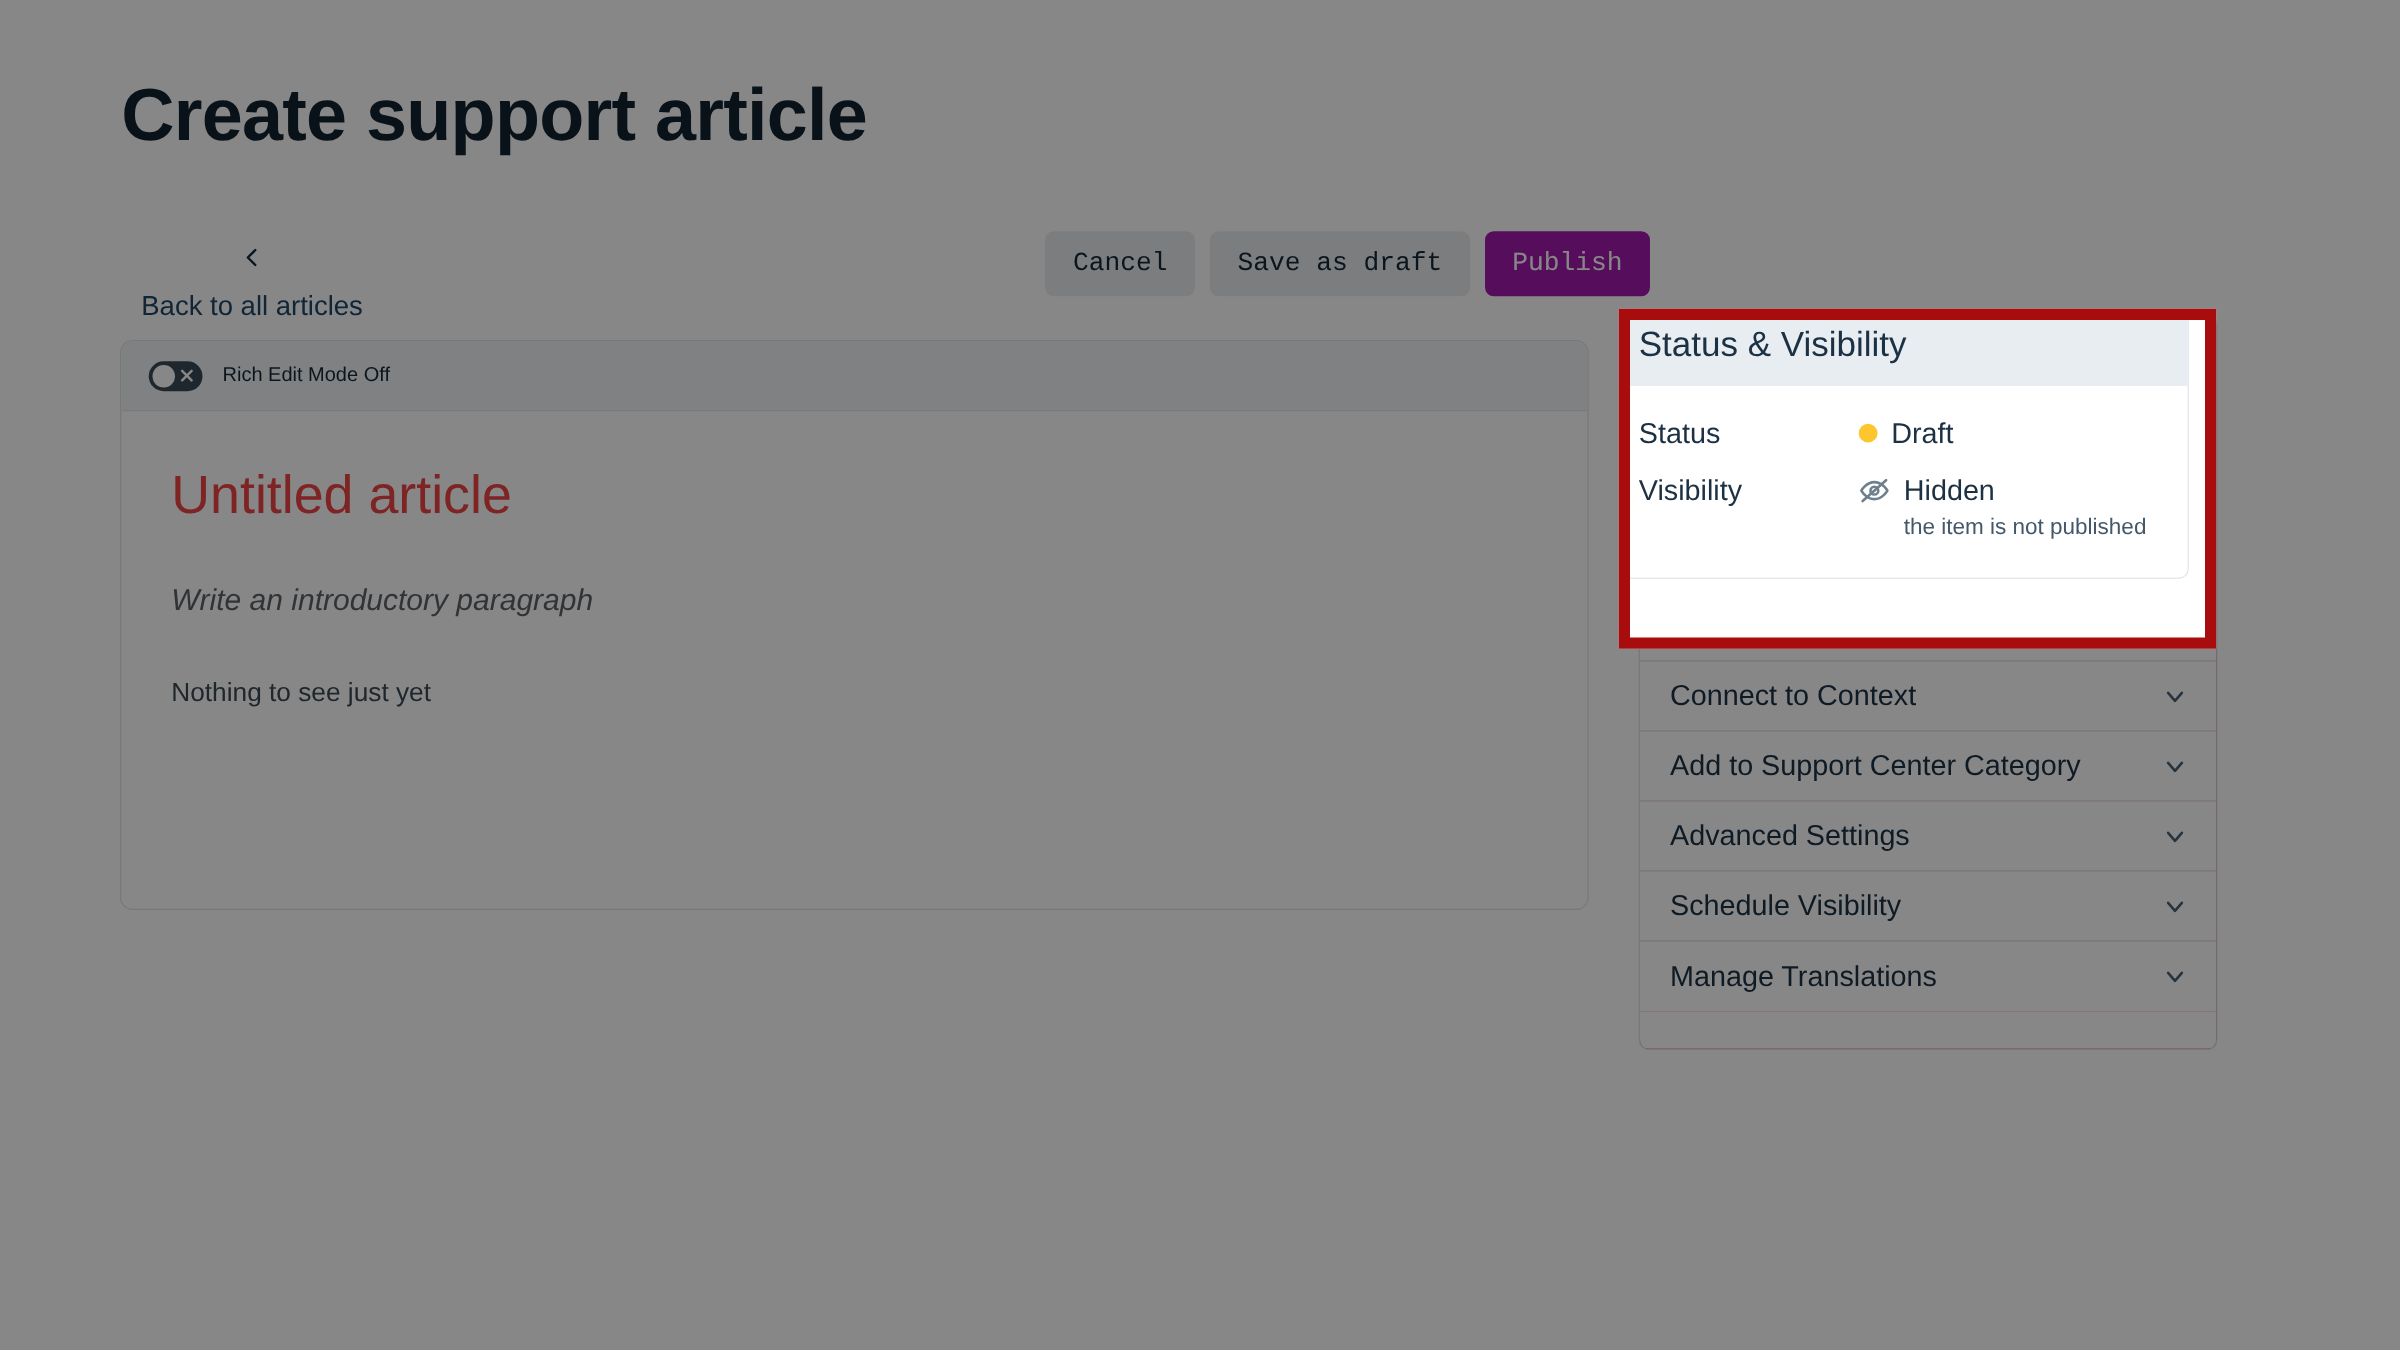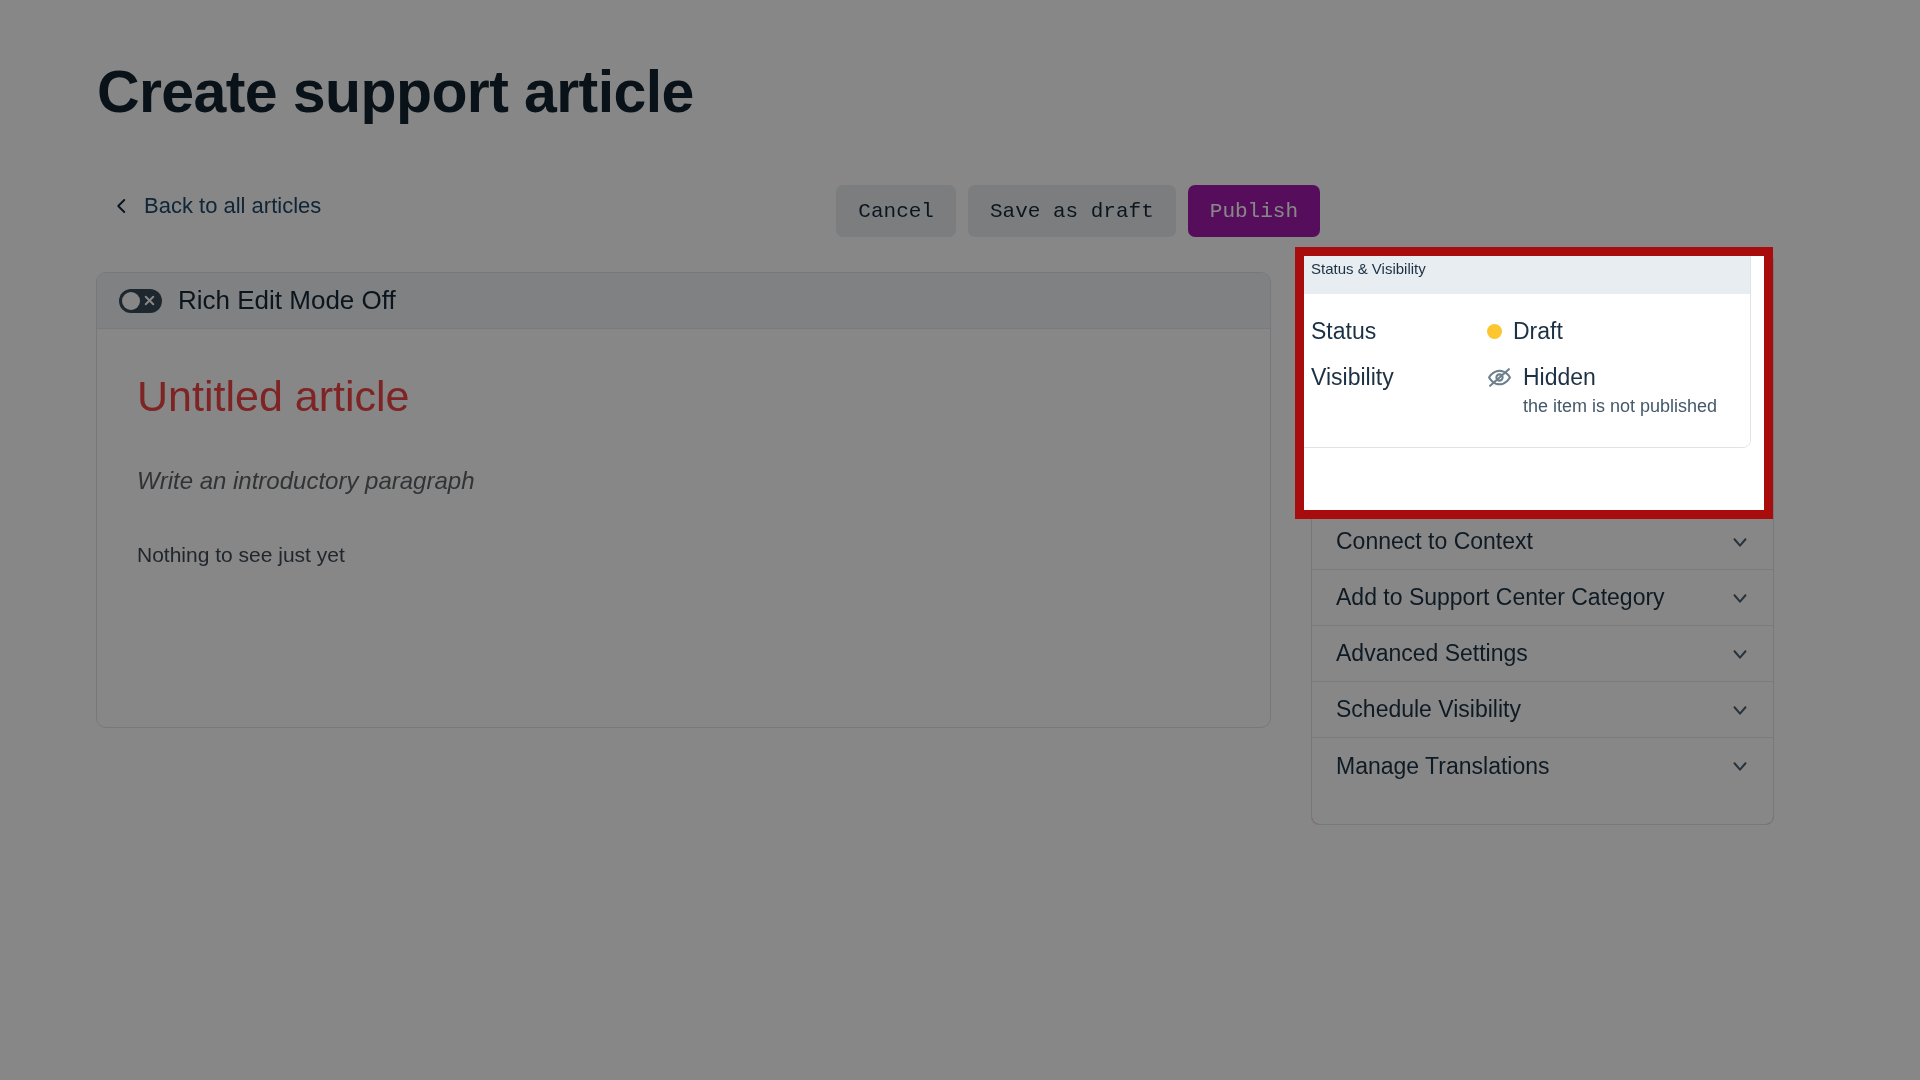"Back to all articles" .back-link { flex-direction: none -> column }
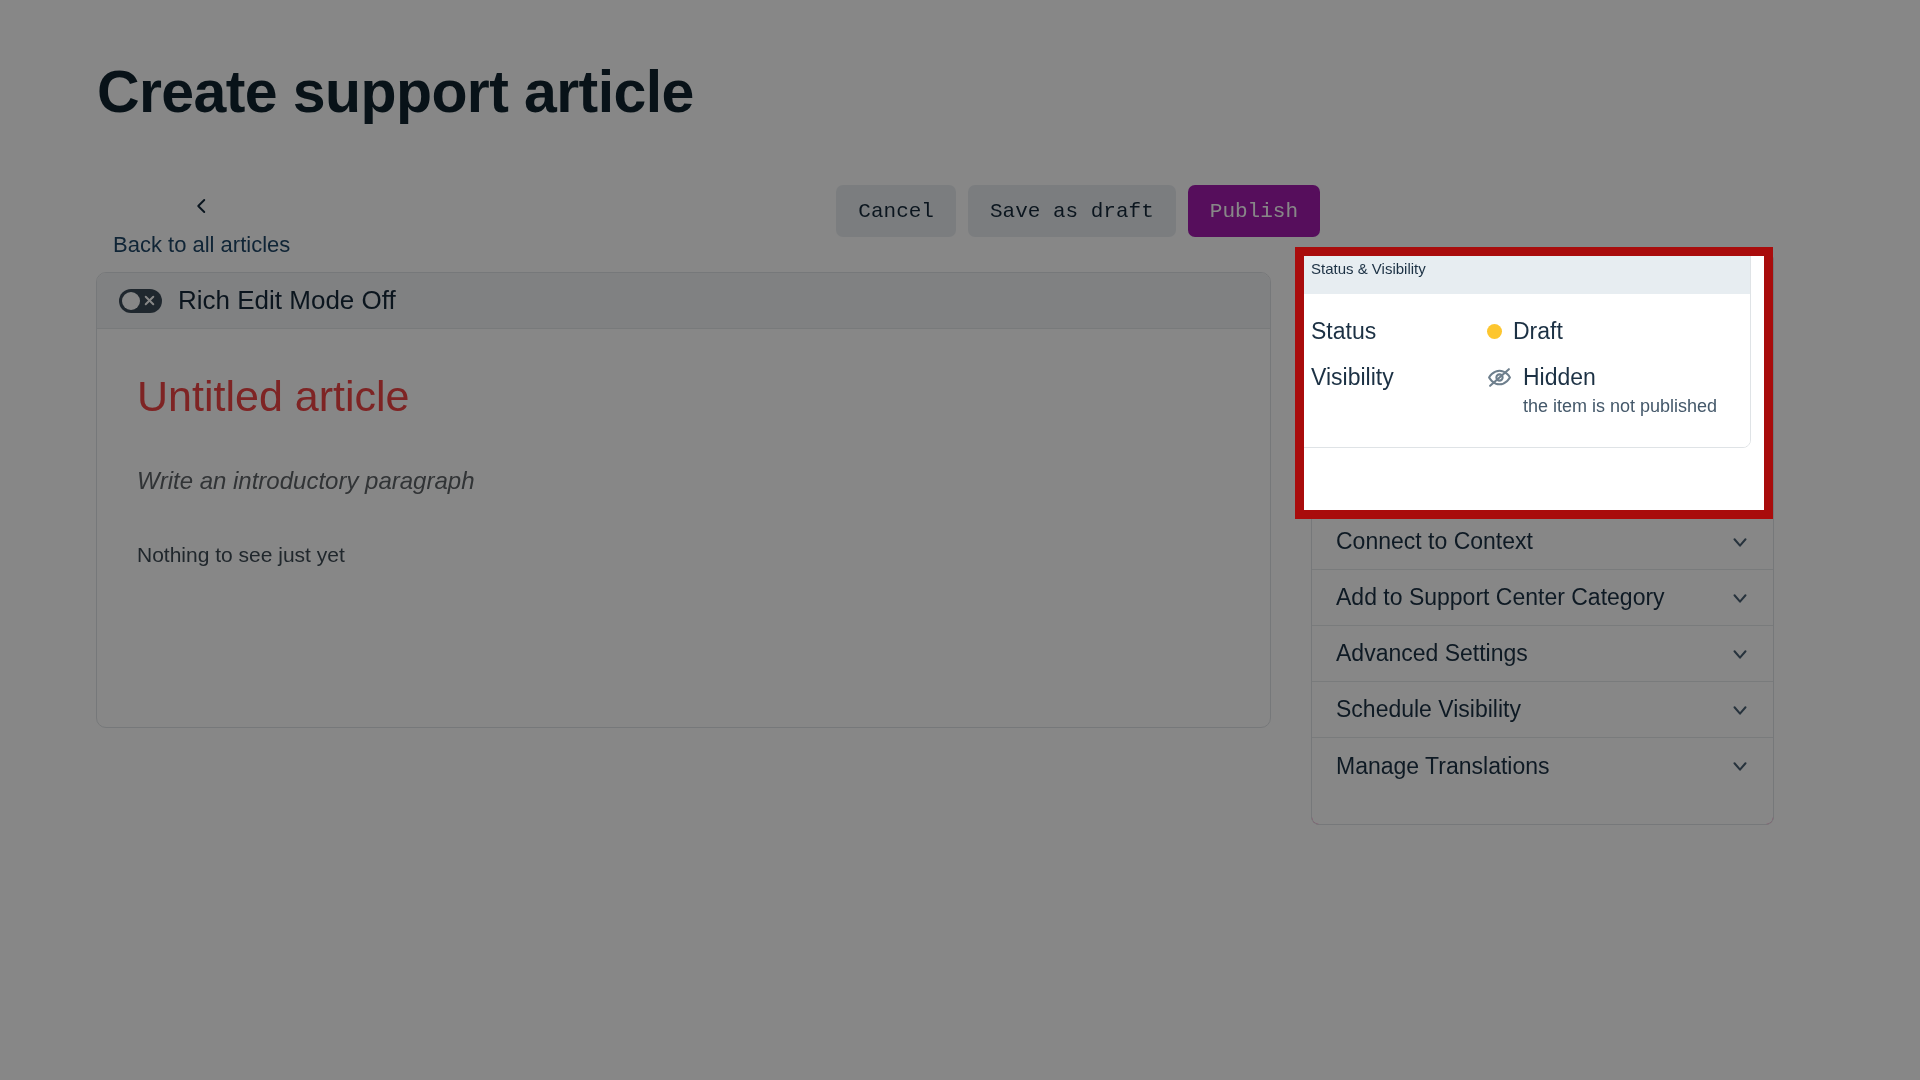"Status & Visibility" .sv-header { font-size: 15px -> 28px }
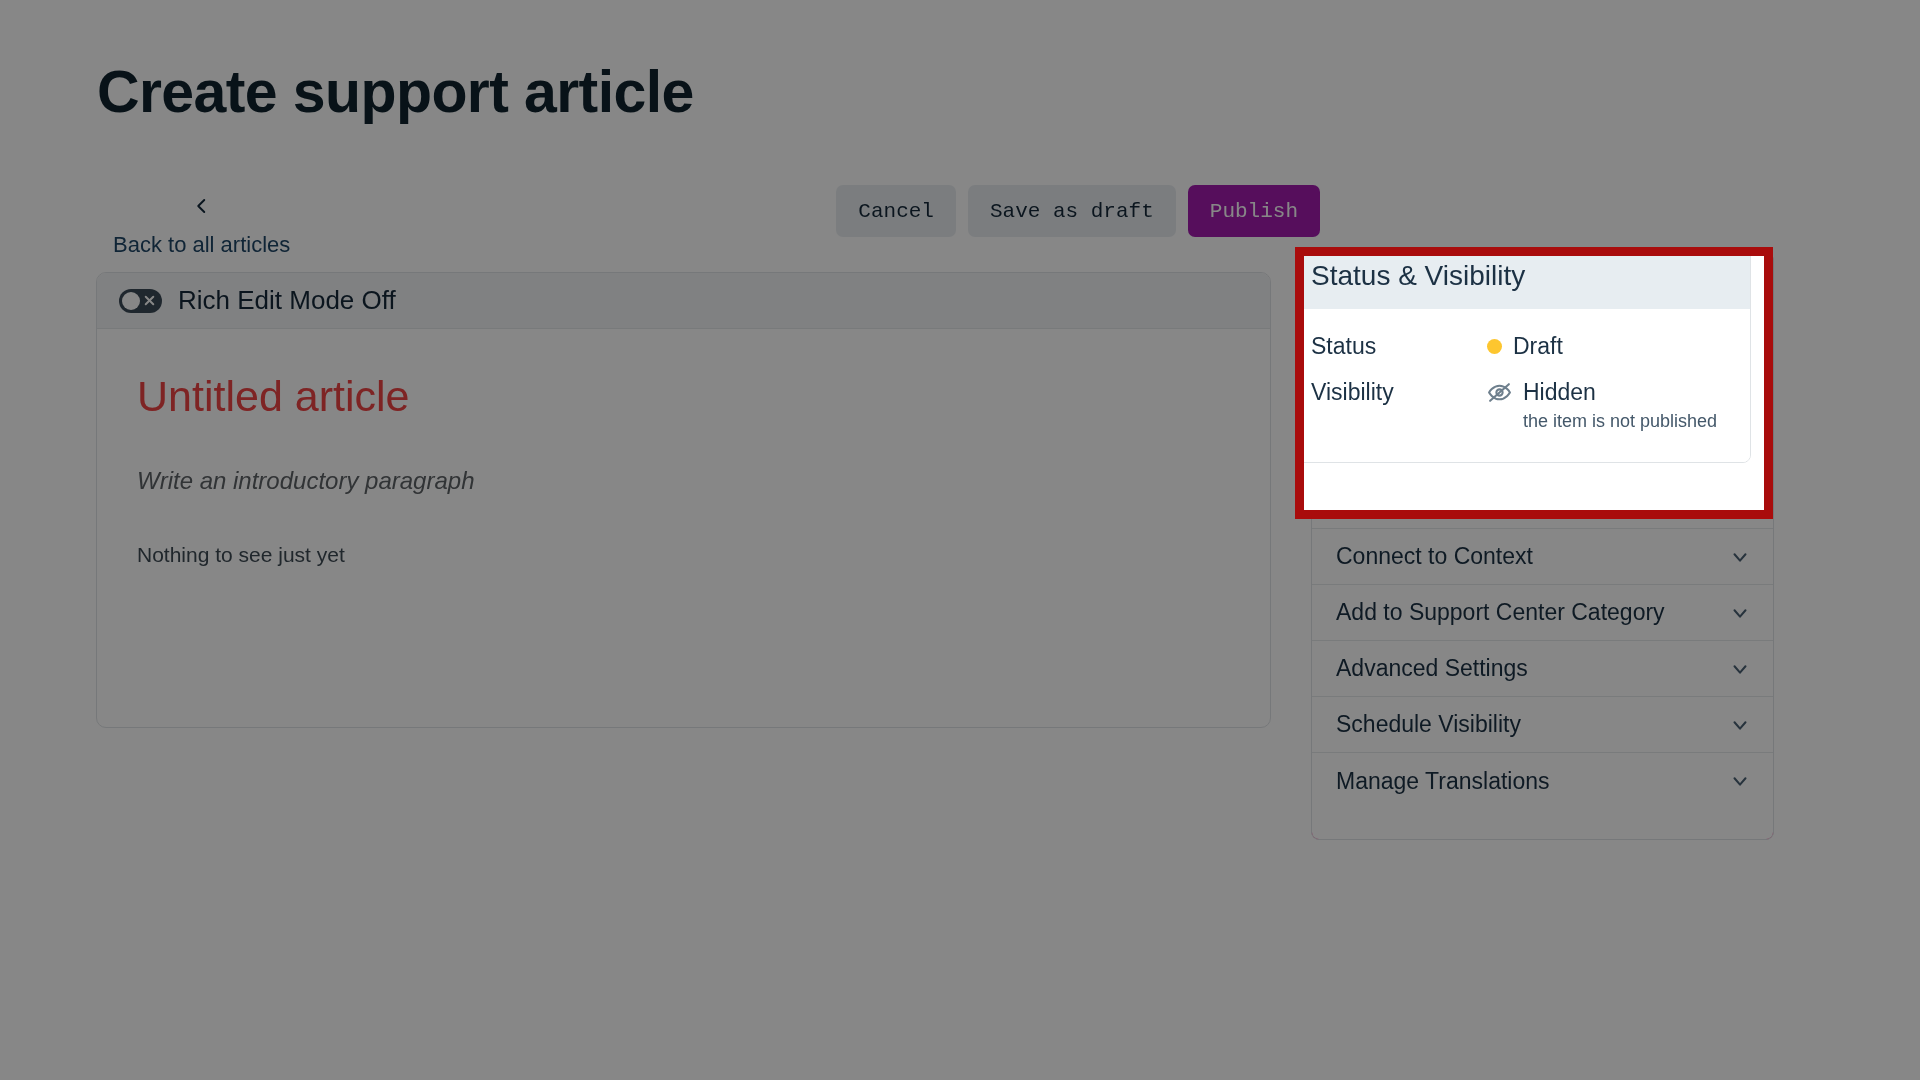"Rich Edit Mode Off" .toolbar-label { font-size: 26px -> 16px }
